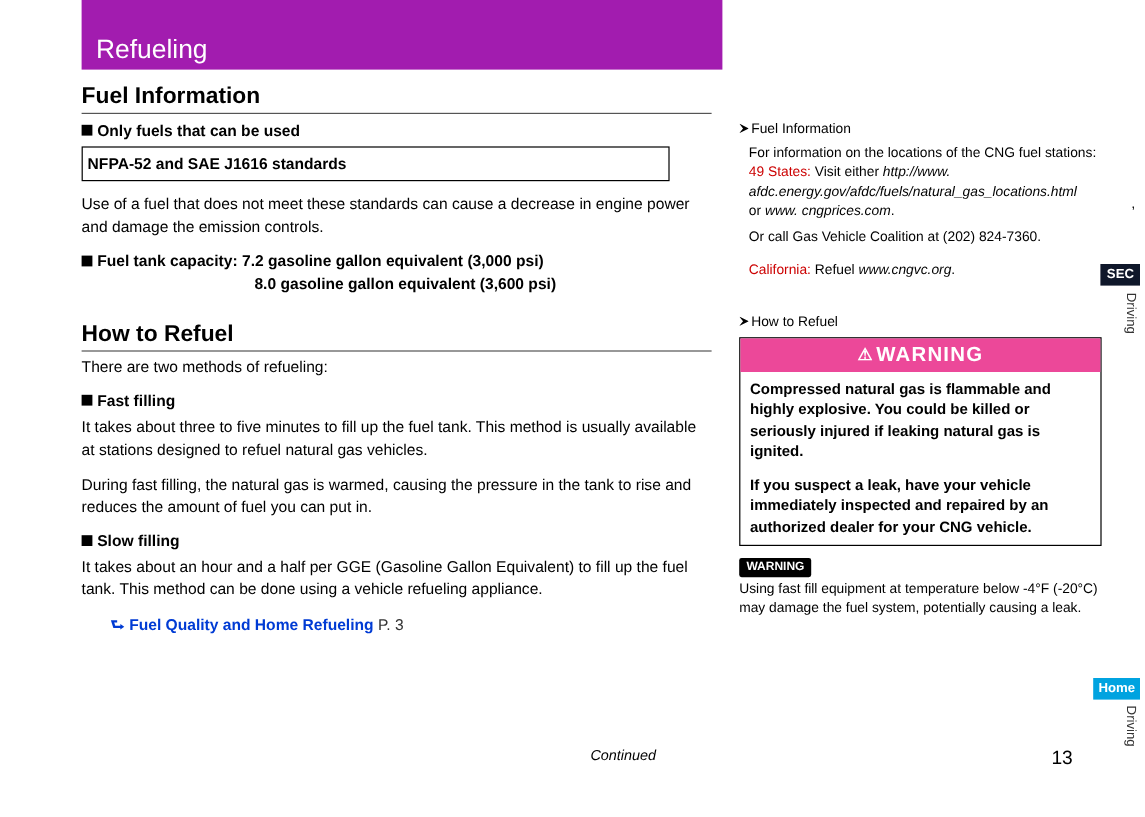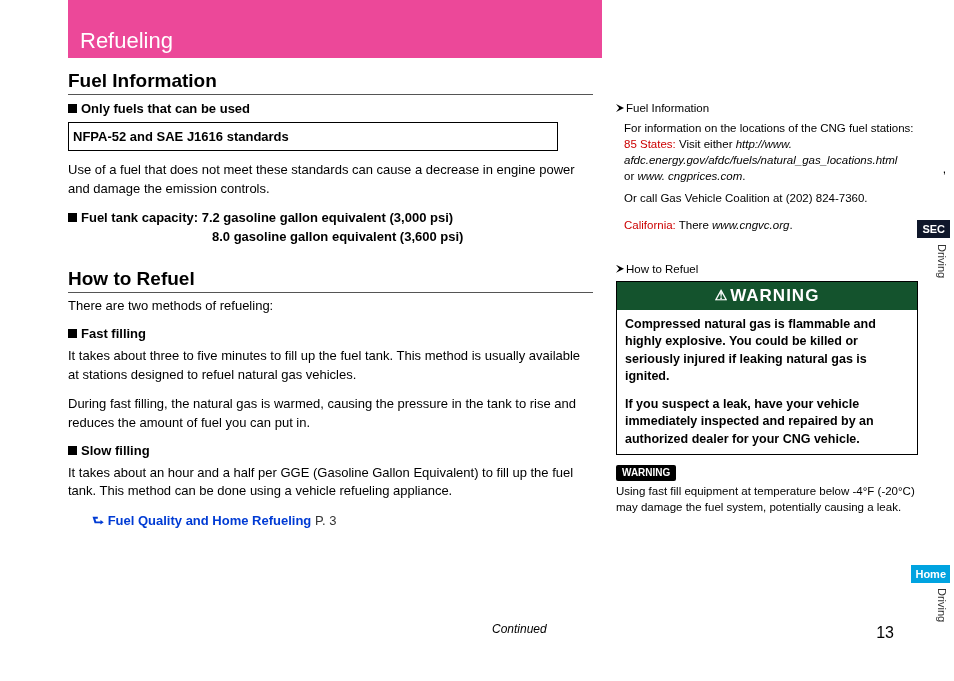"Refueling" .banner-wrap { background: #ec4899 -> #a21caf }
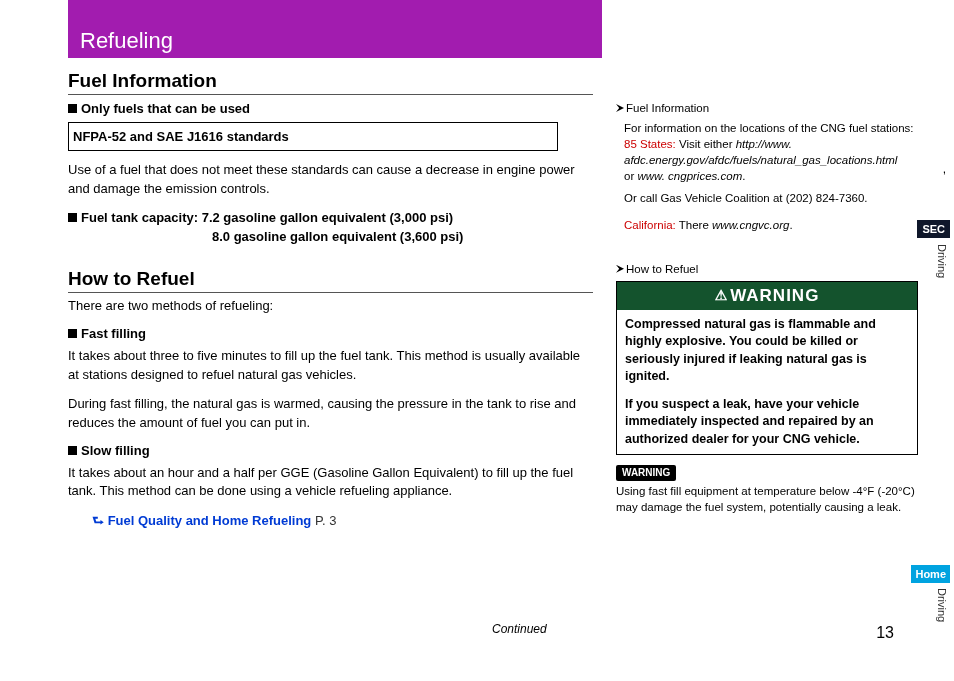"85 States:" span.red { text: 85 -> 49 }
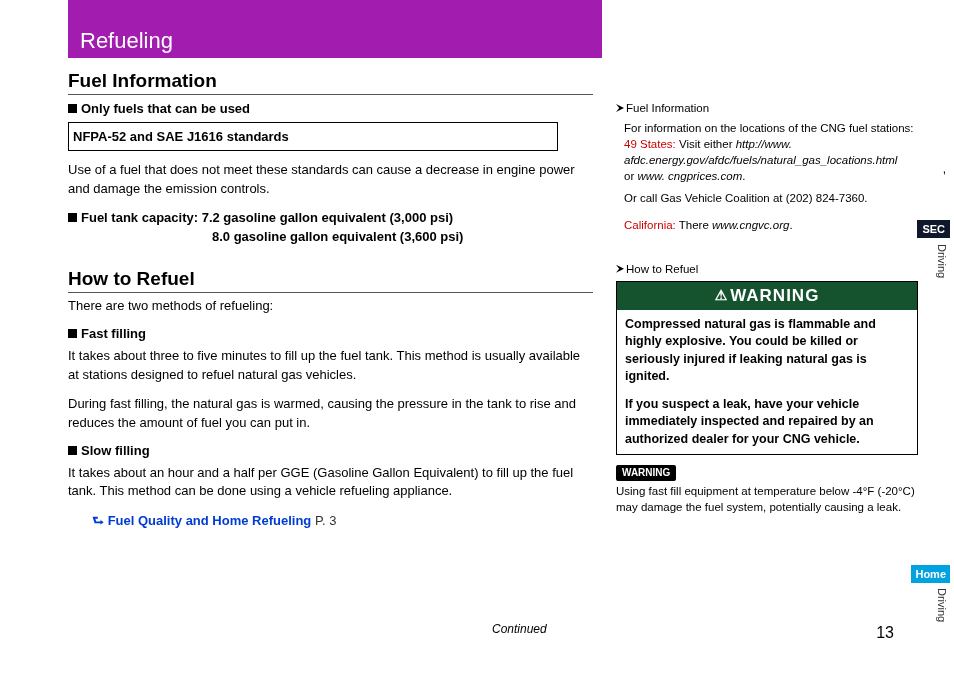"There" span { text: There -> Refuel }
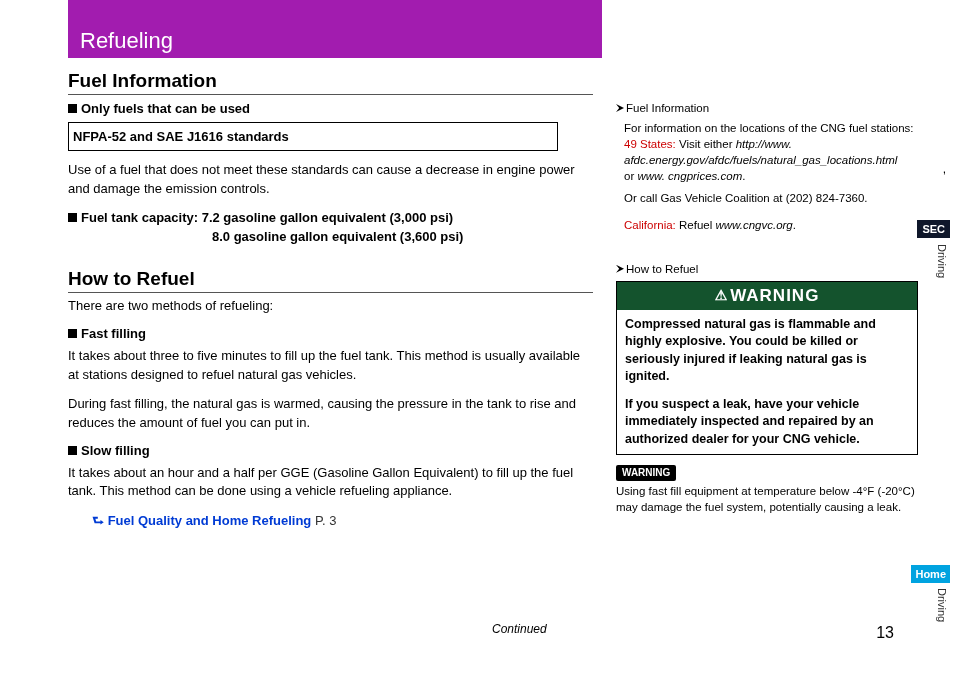"⚠ WARNING" .warning-box .whead { background: #14532d -> #ec4899 }
